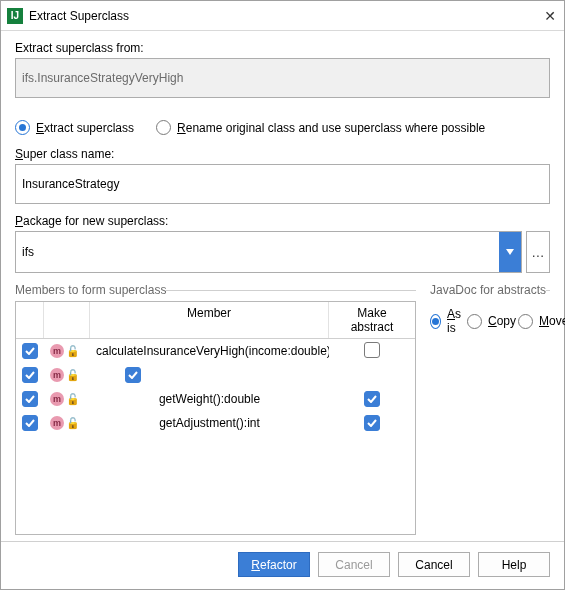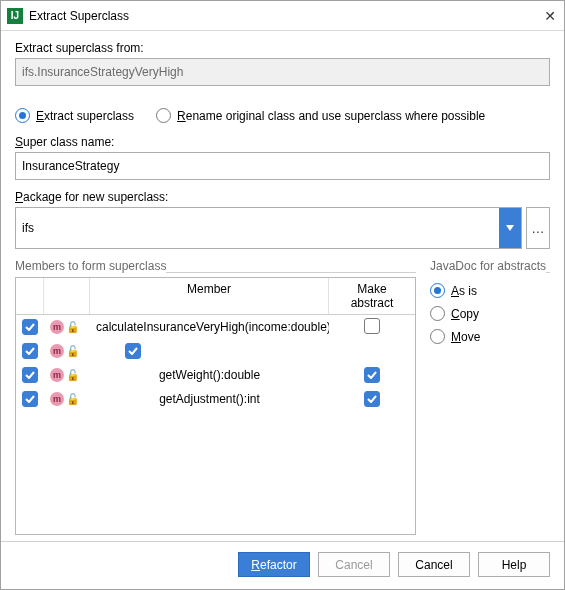"ifs.InsuranceStrategyVeryHigh" .textfield { height: 28px -> 40px }
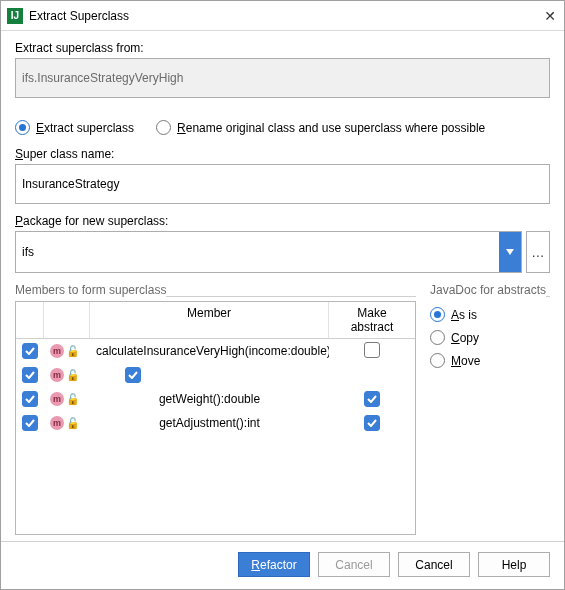"Members to form superclass" .hr-label { align-items: flex-end -> center }
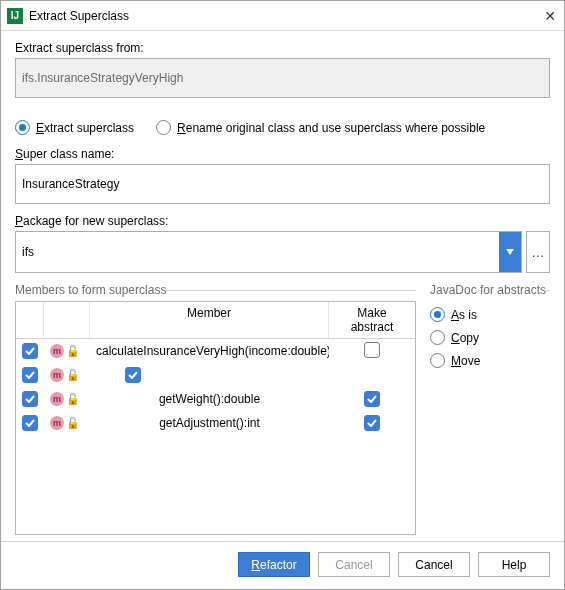"As is" .javadoc .opts { flex-direction: column -> row; gap: 8px -> 2px }
